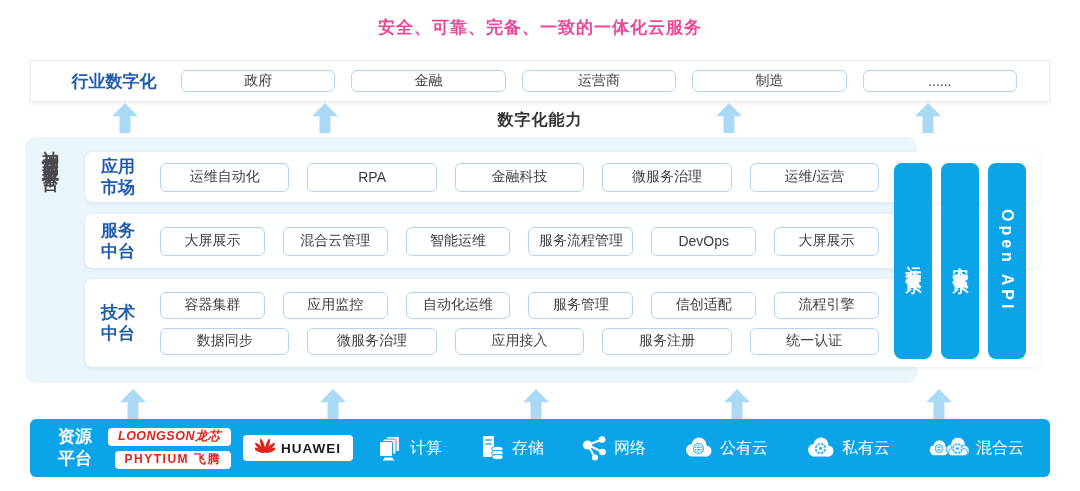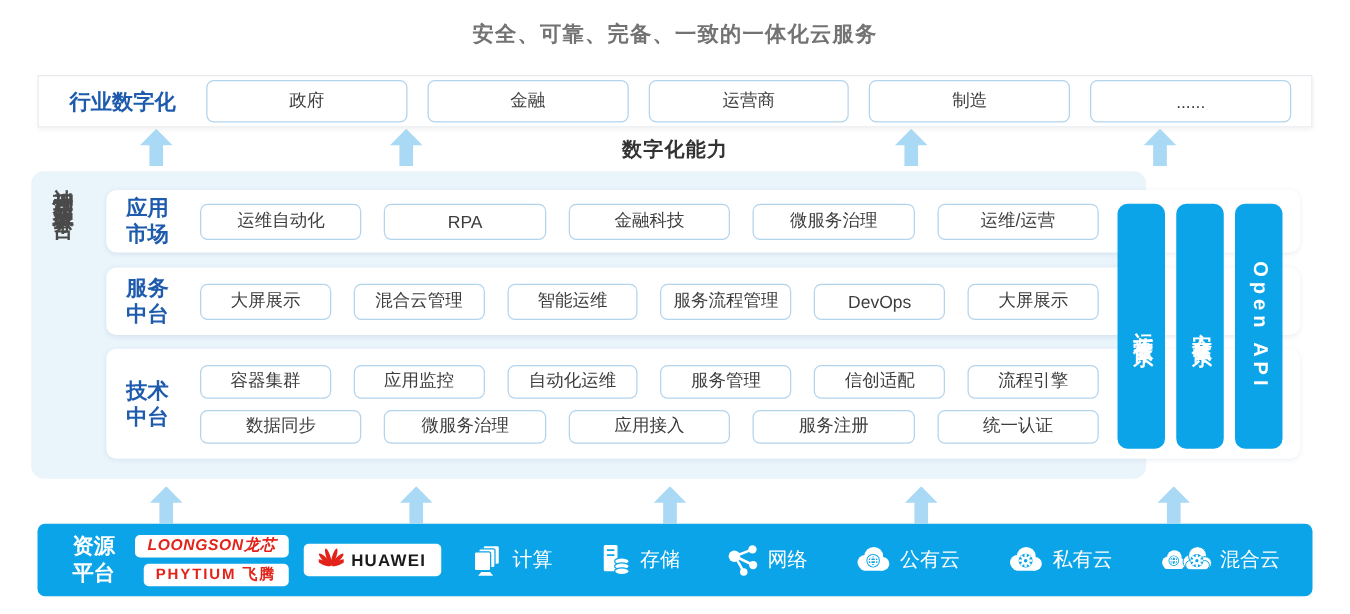"安全、可靠、完备、一致的一体化云服务" .title { color: #737373 -> #ec4899 }
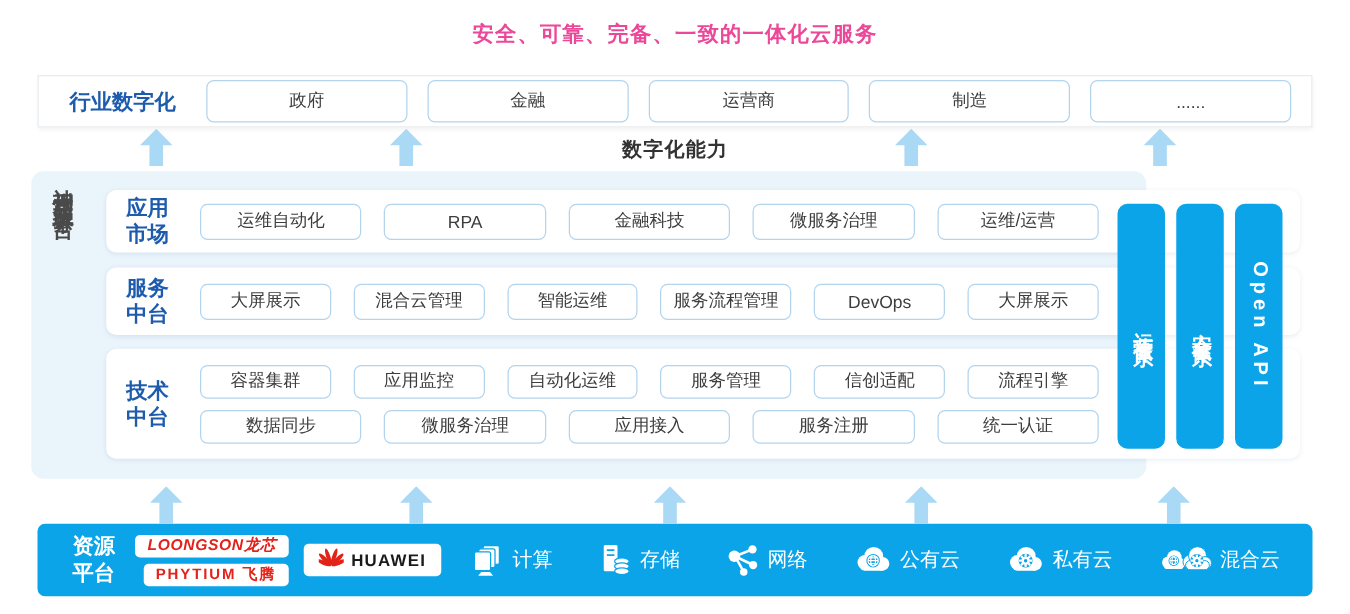"行业数字化" .industry-row { padding: 0 8px -> 0 24px }
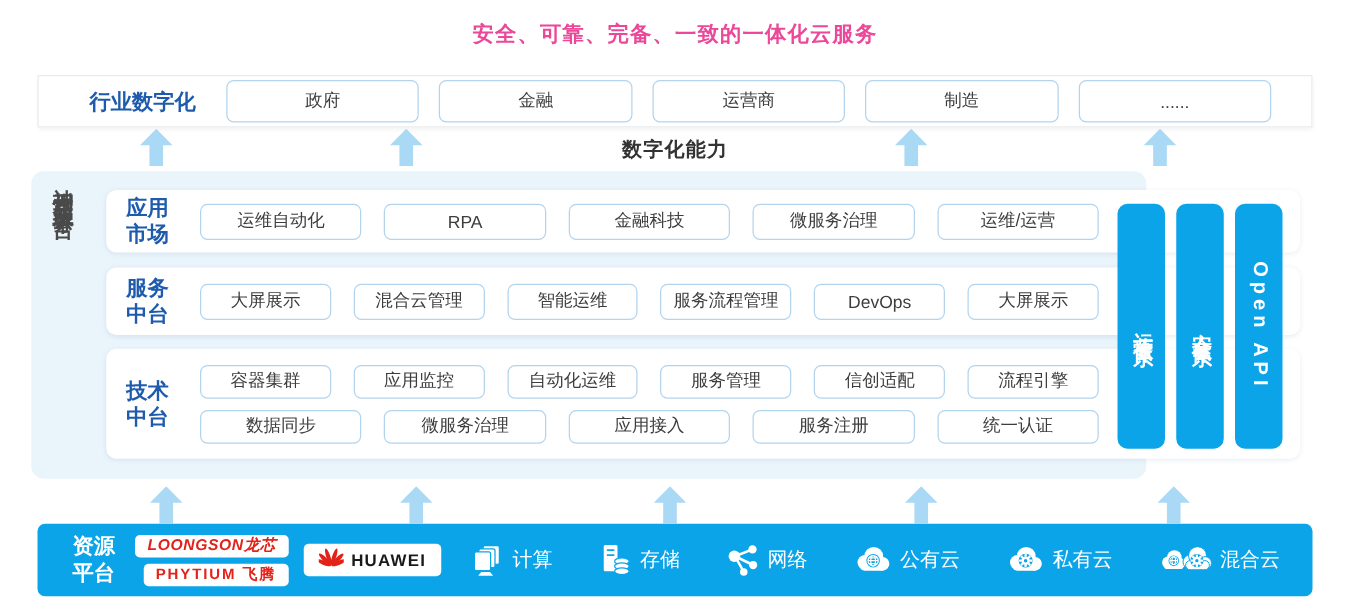"政府" .industry-row .box { height: 34px -> 22px }
